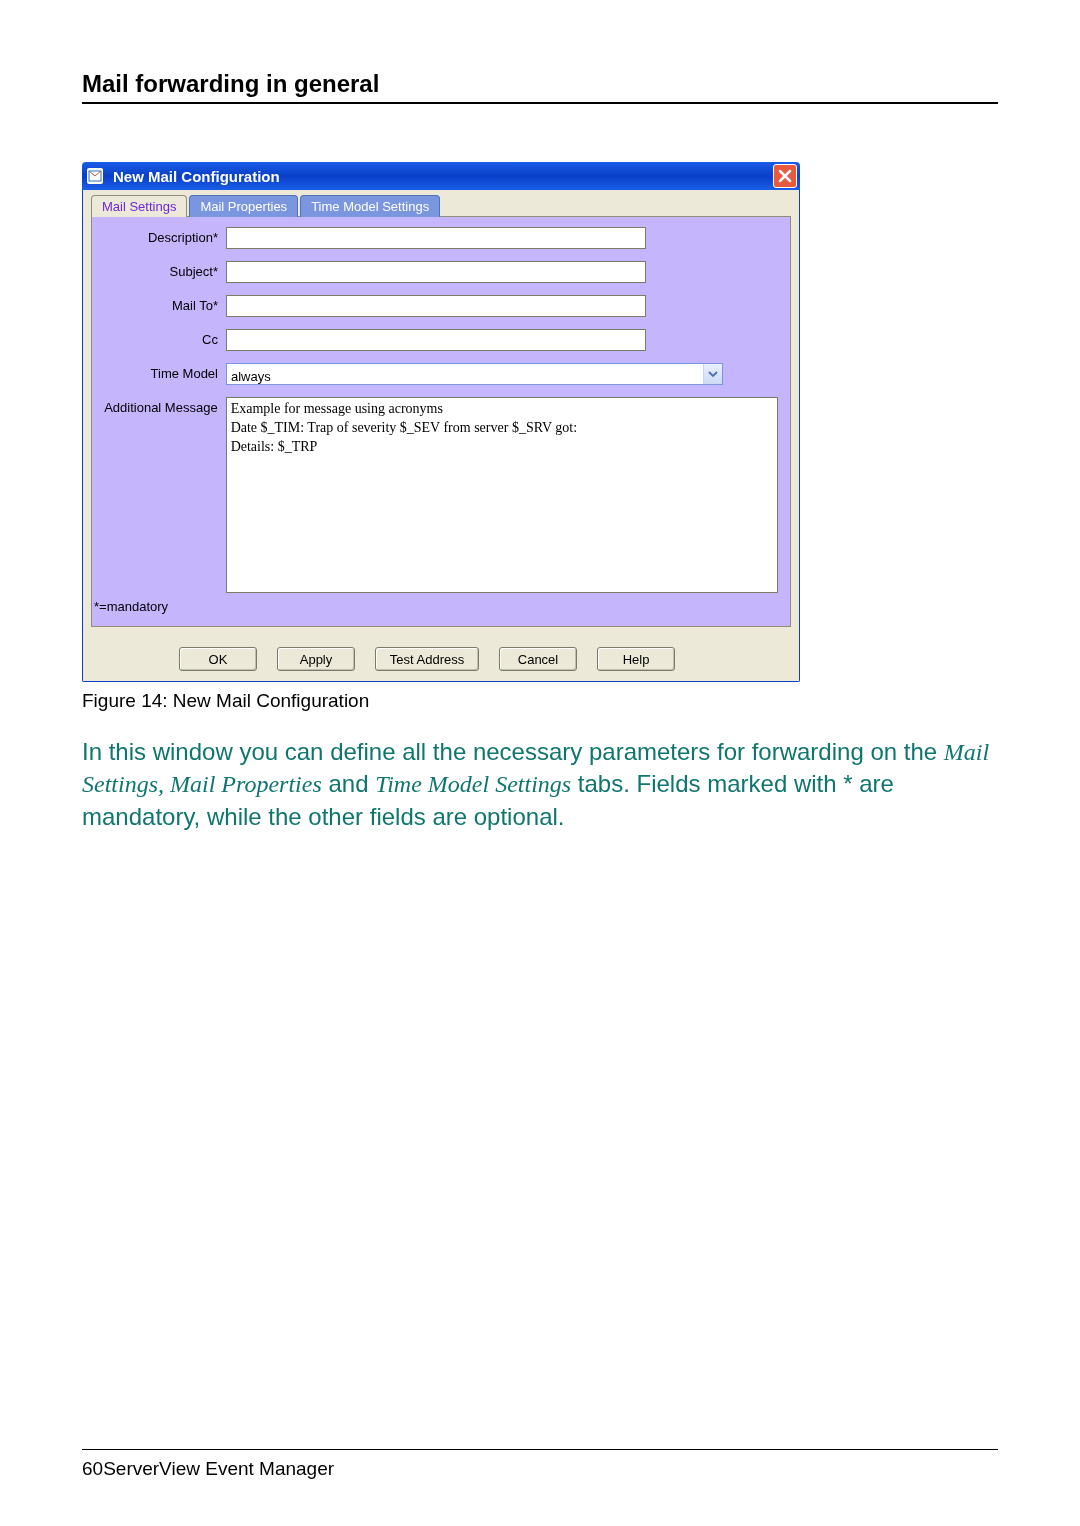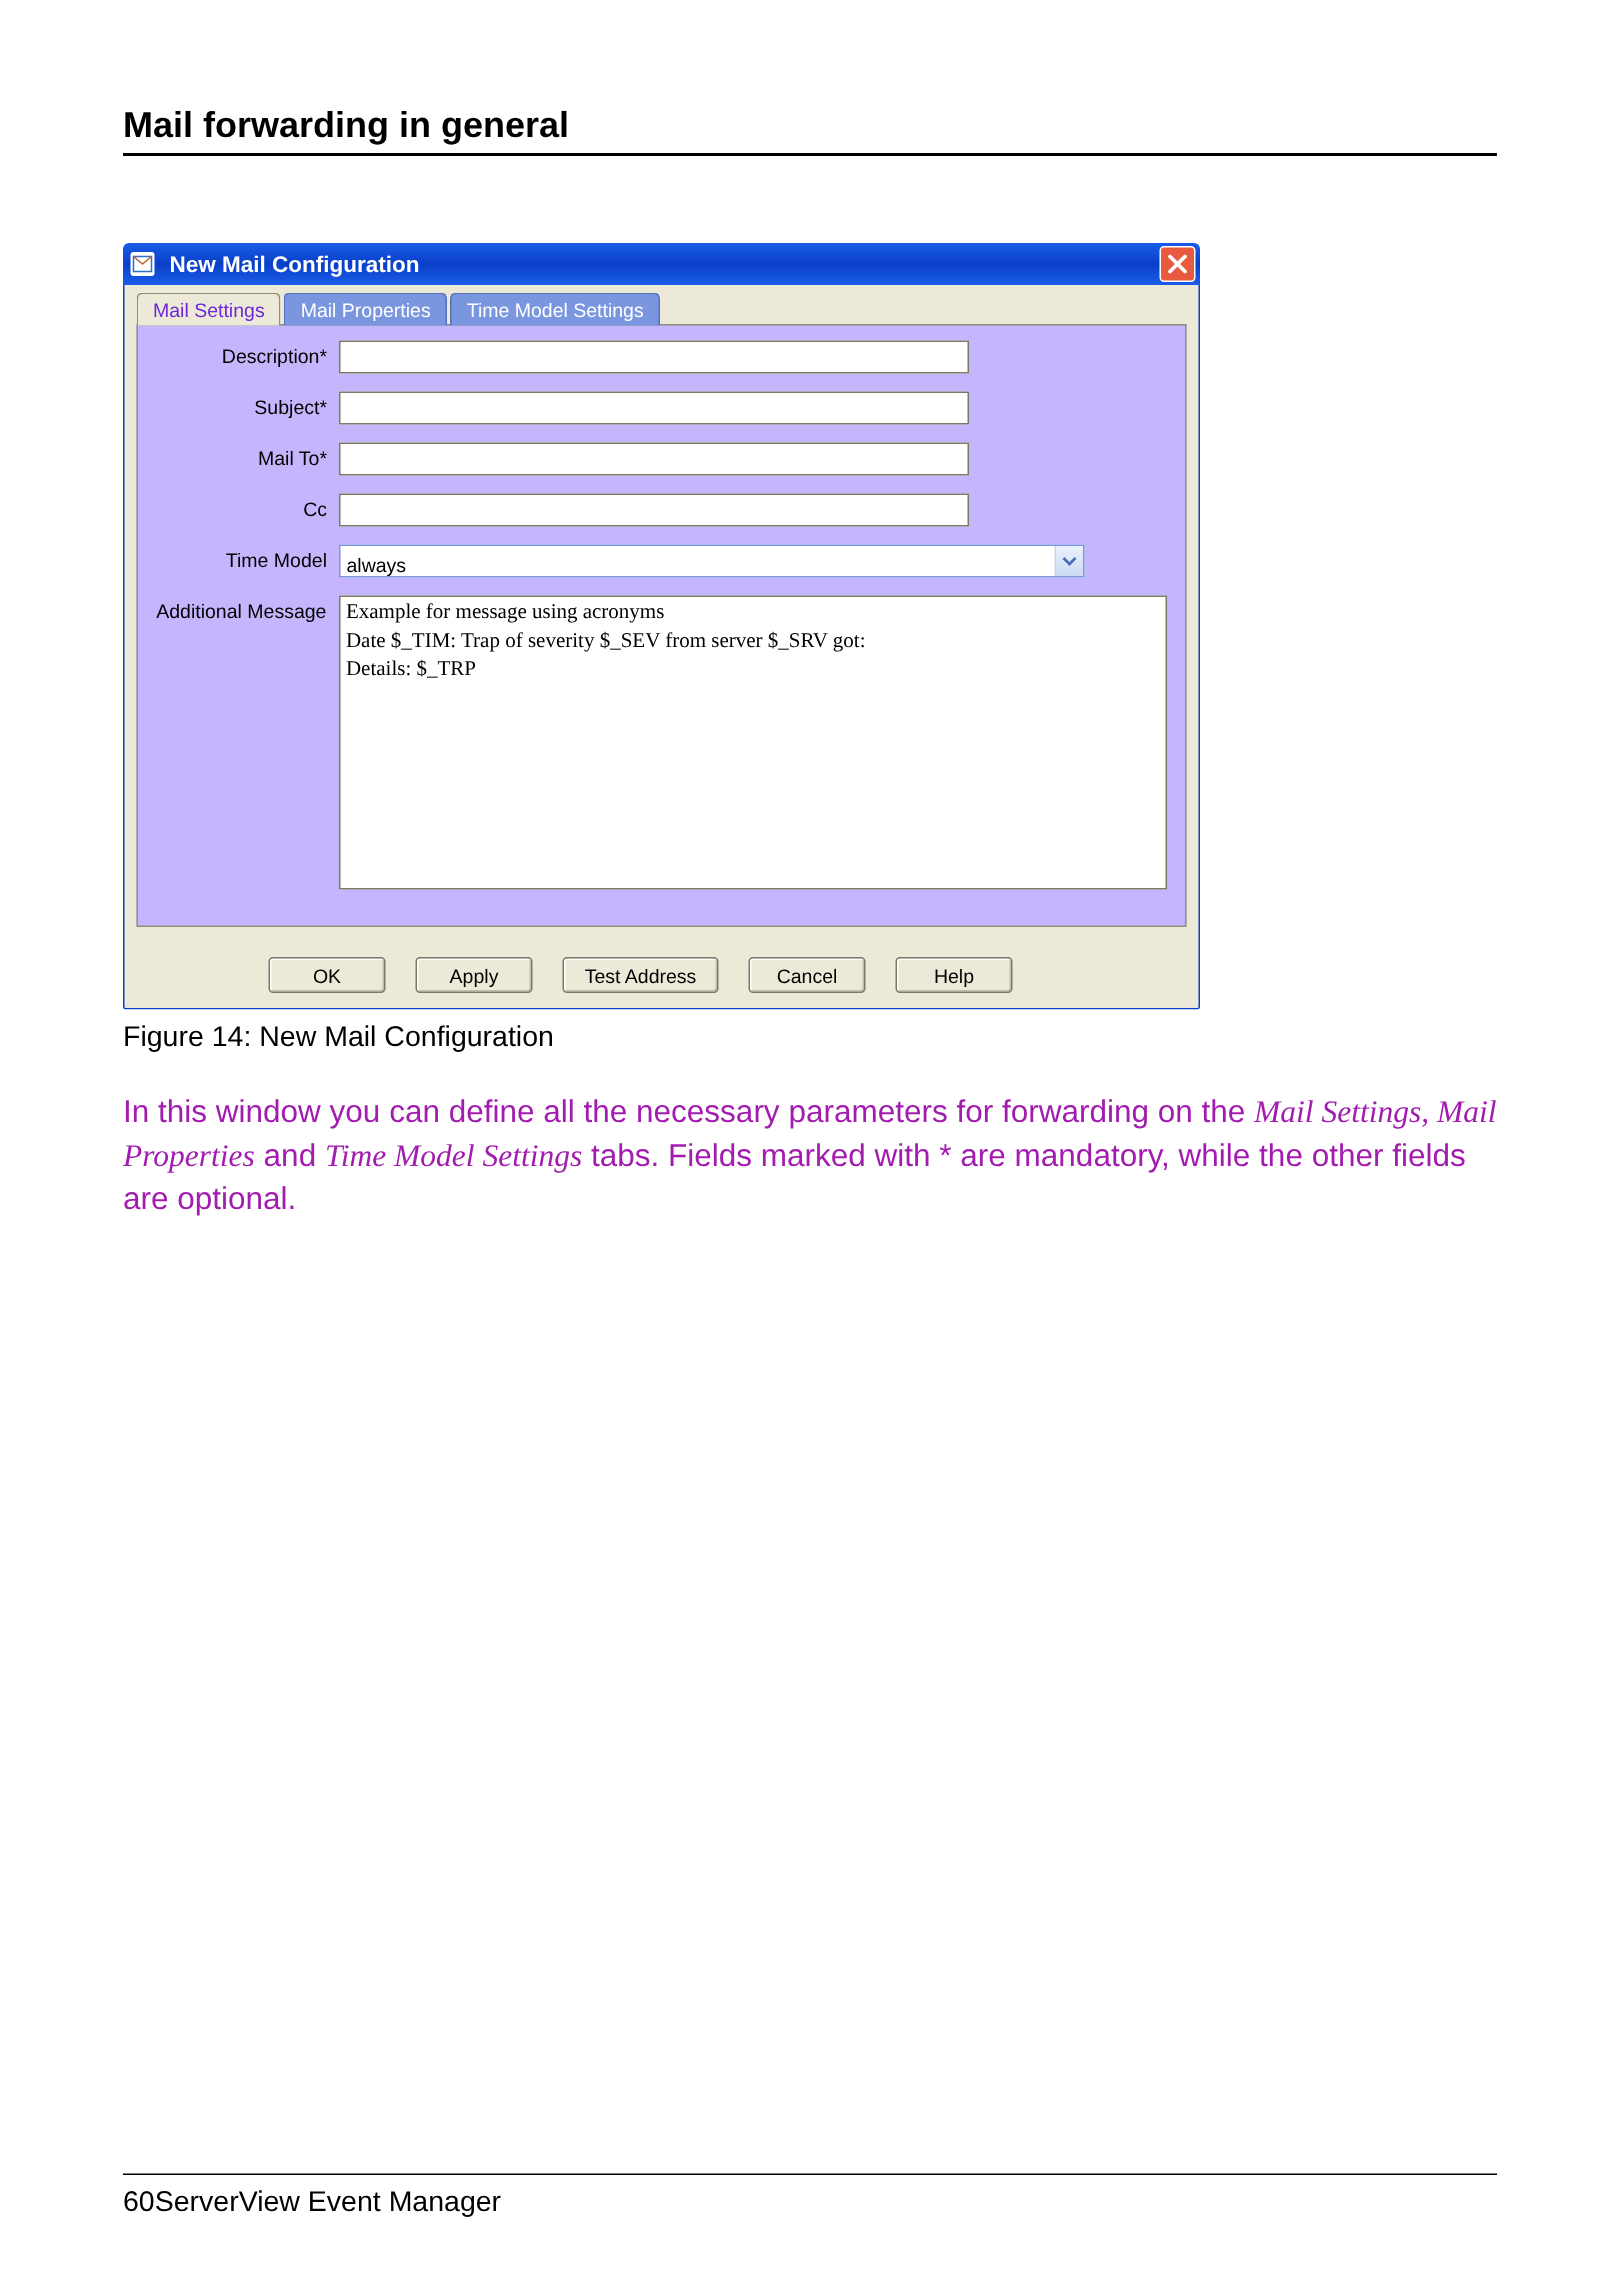"*=mandatory" div.mandatory-note { html: none -> <div>*=mandatory</div> }
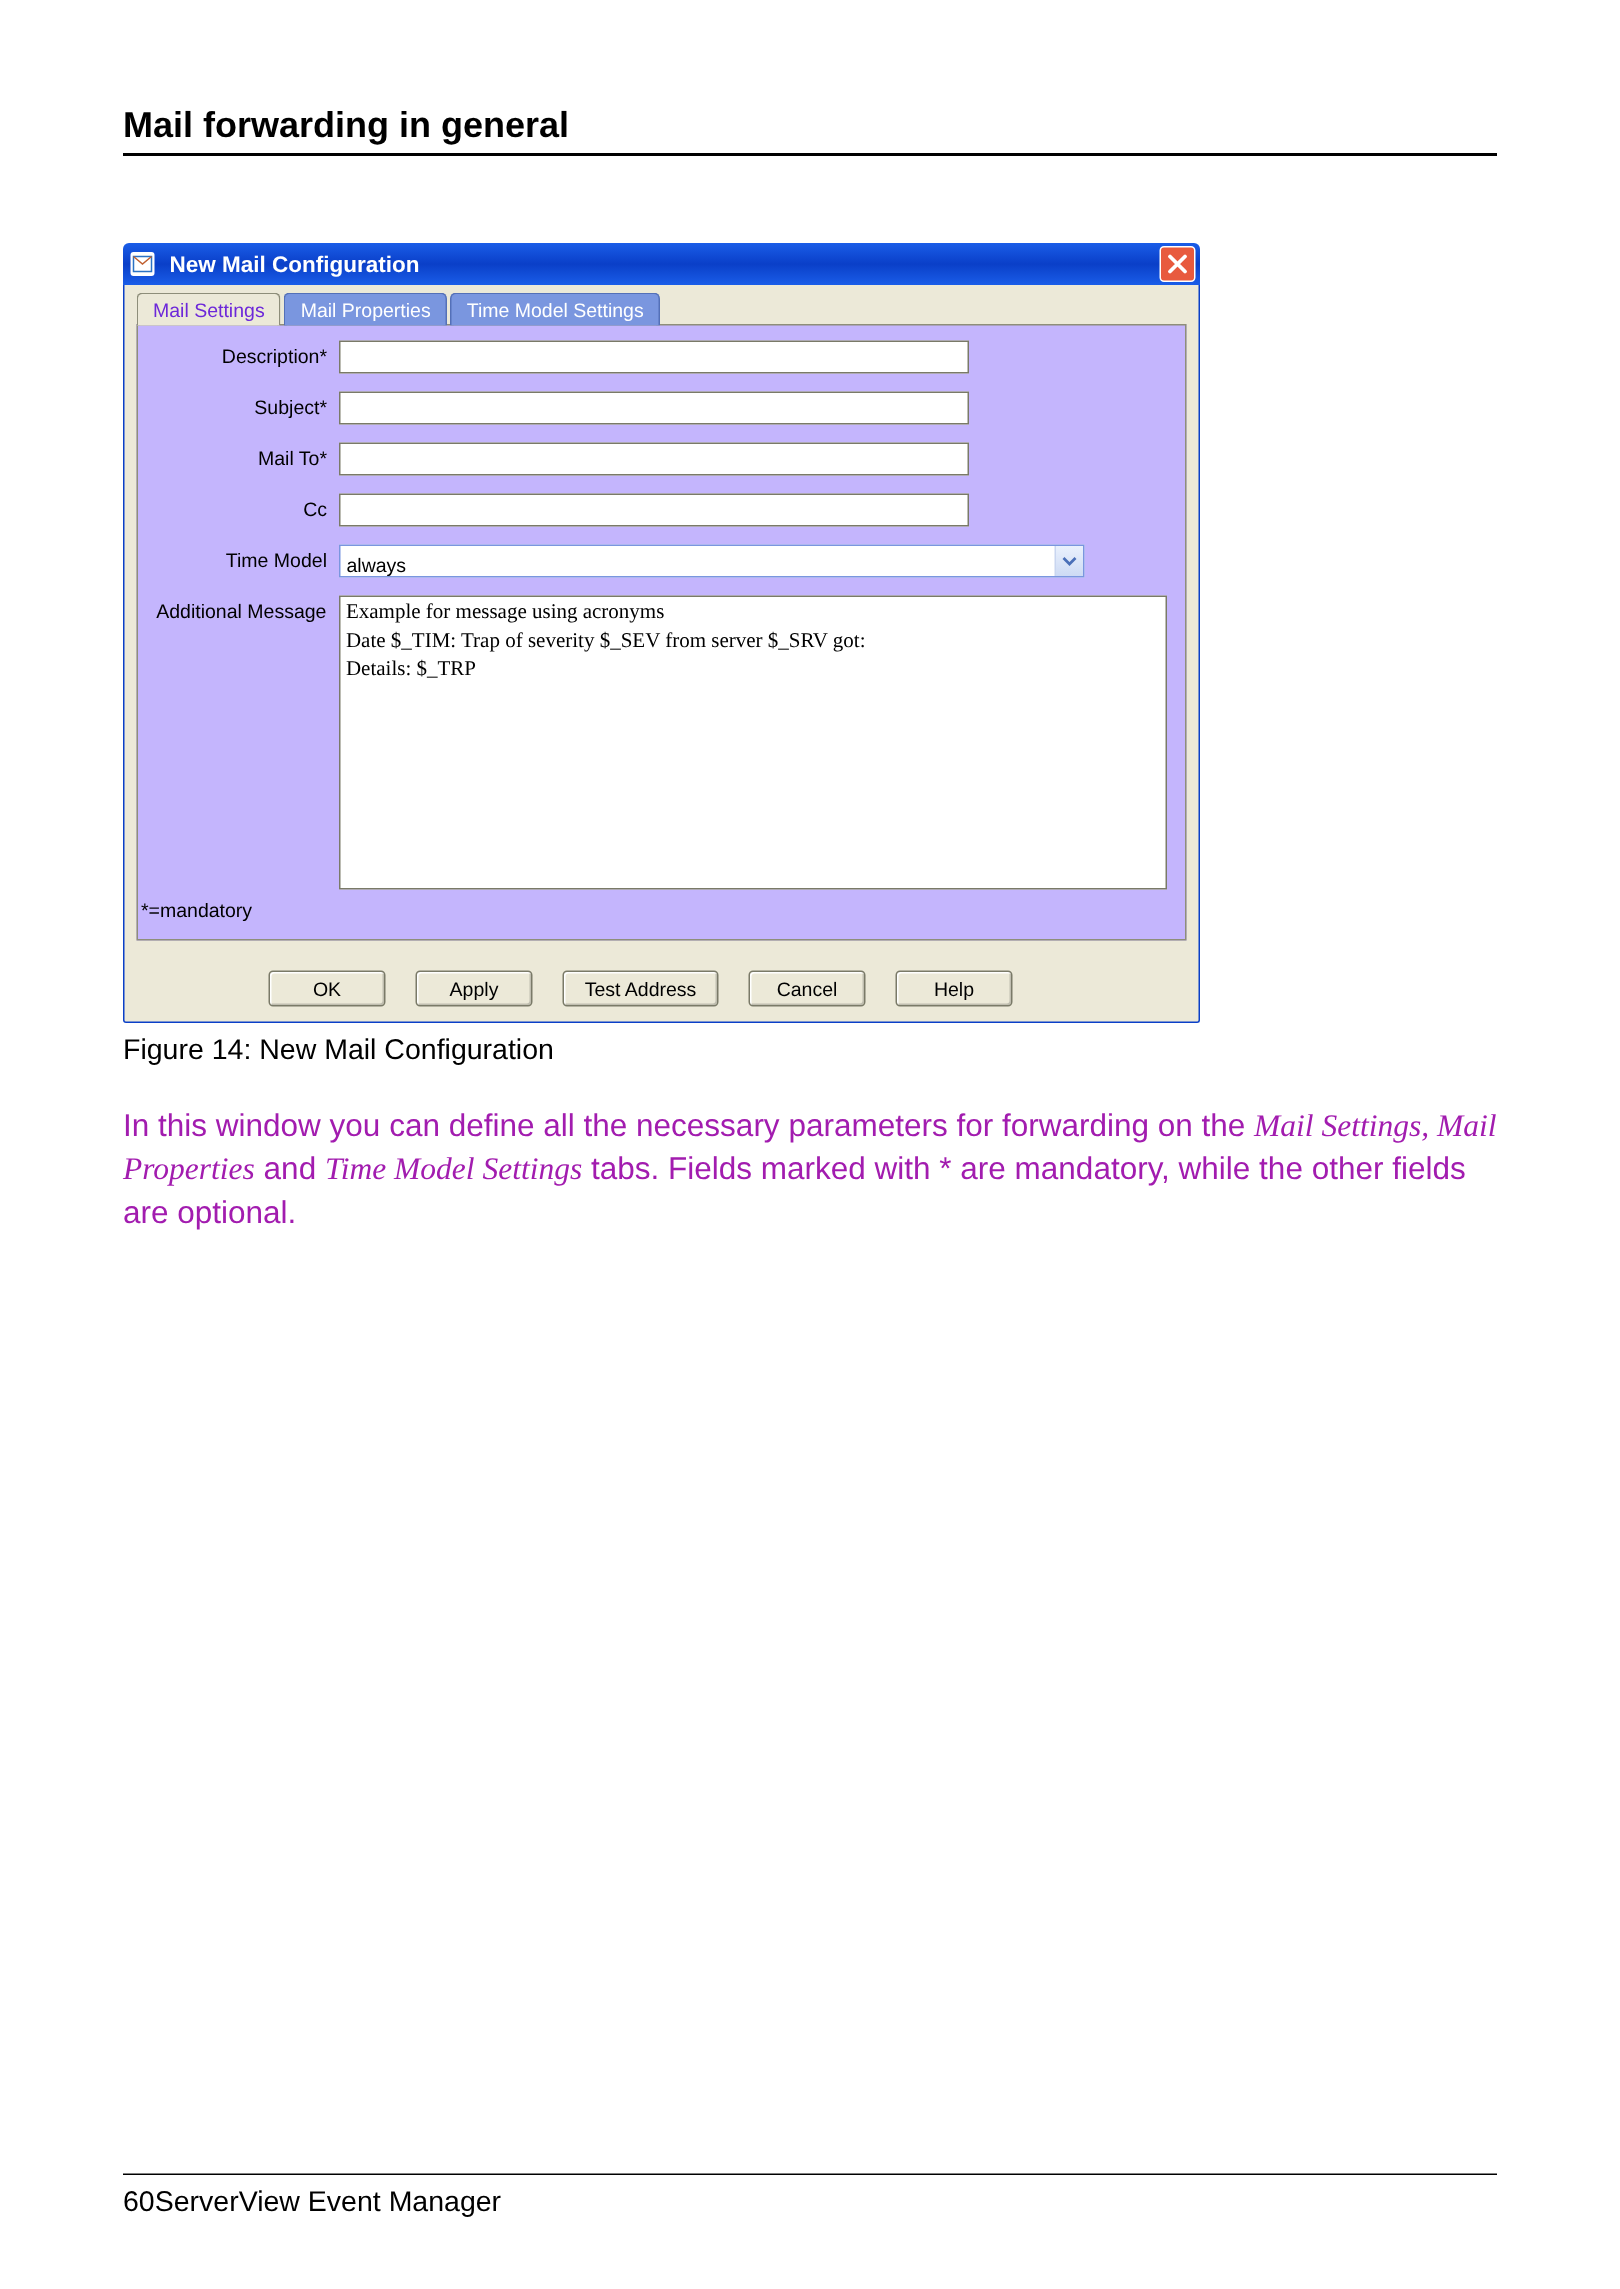"In this window you can" .body-text { color: #a21caf -> #0f766e; font-size: 21px -> 24px }
